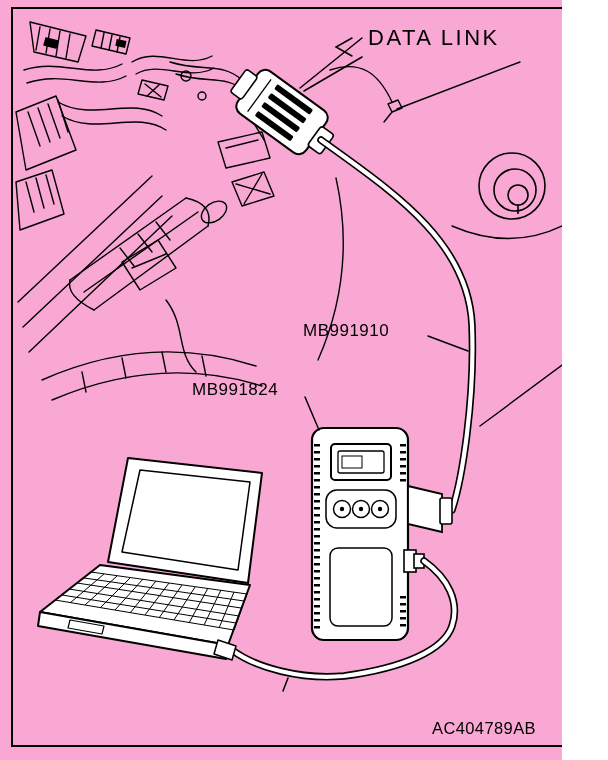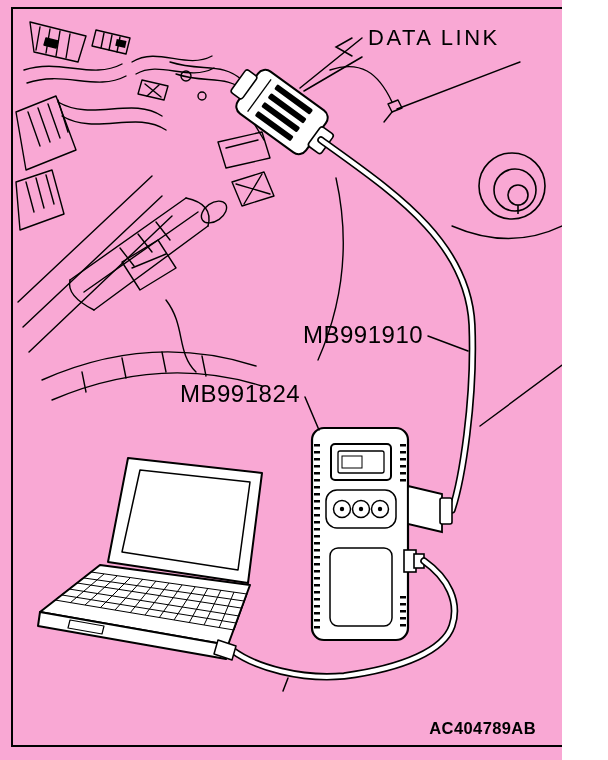"MB991910" .label { font-size: 24px -> 17px }
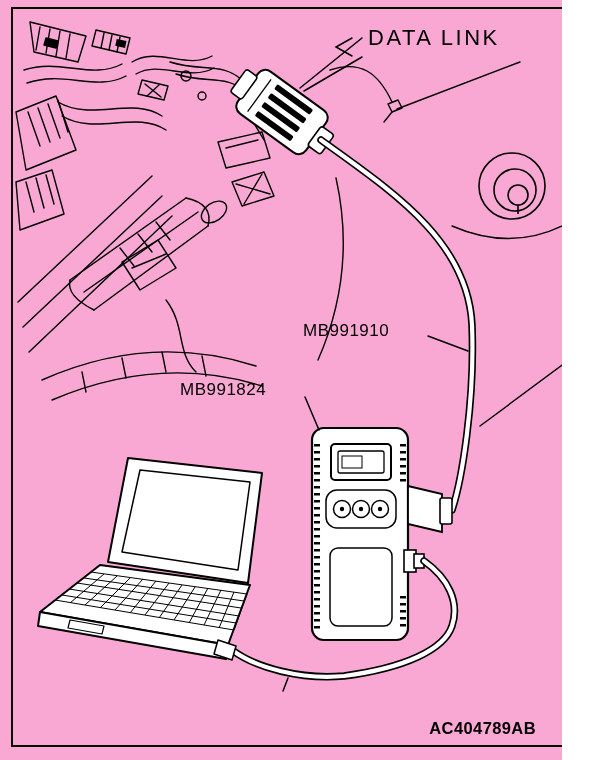"MB991824" div.label { left: 180px -> 192px }
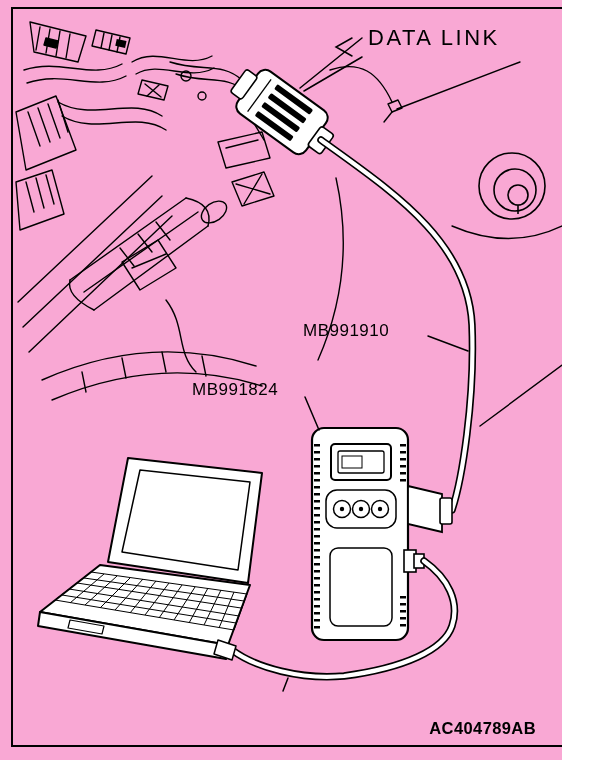"AC404789AB" .figcode { font-weight: bold -> normal }
